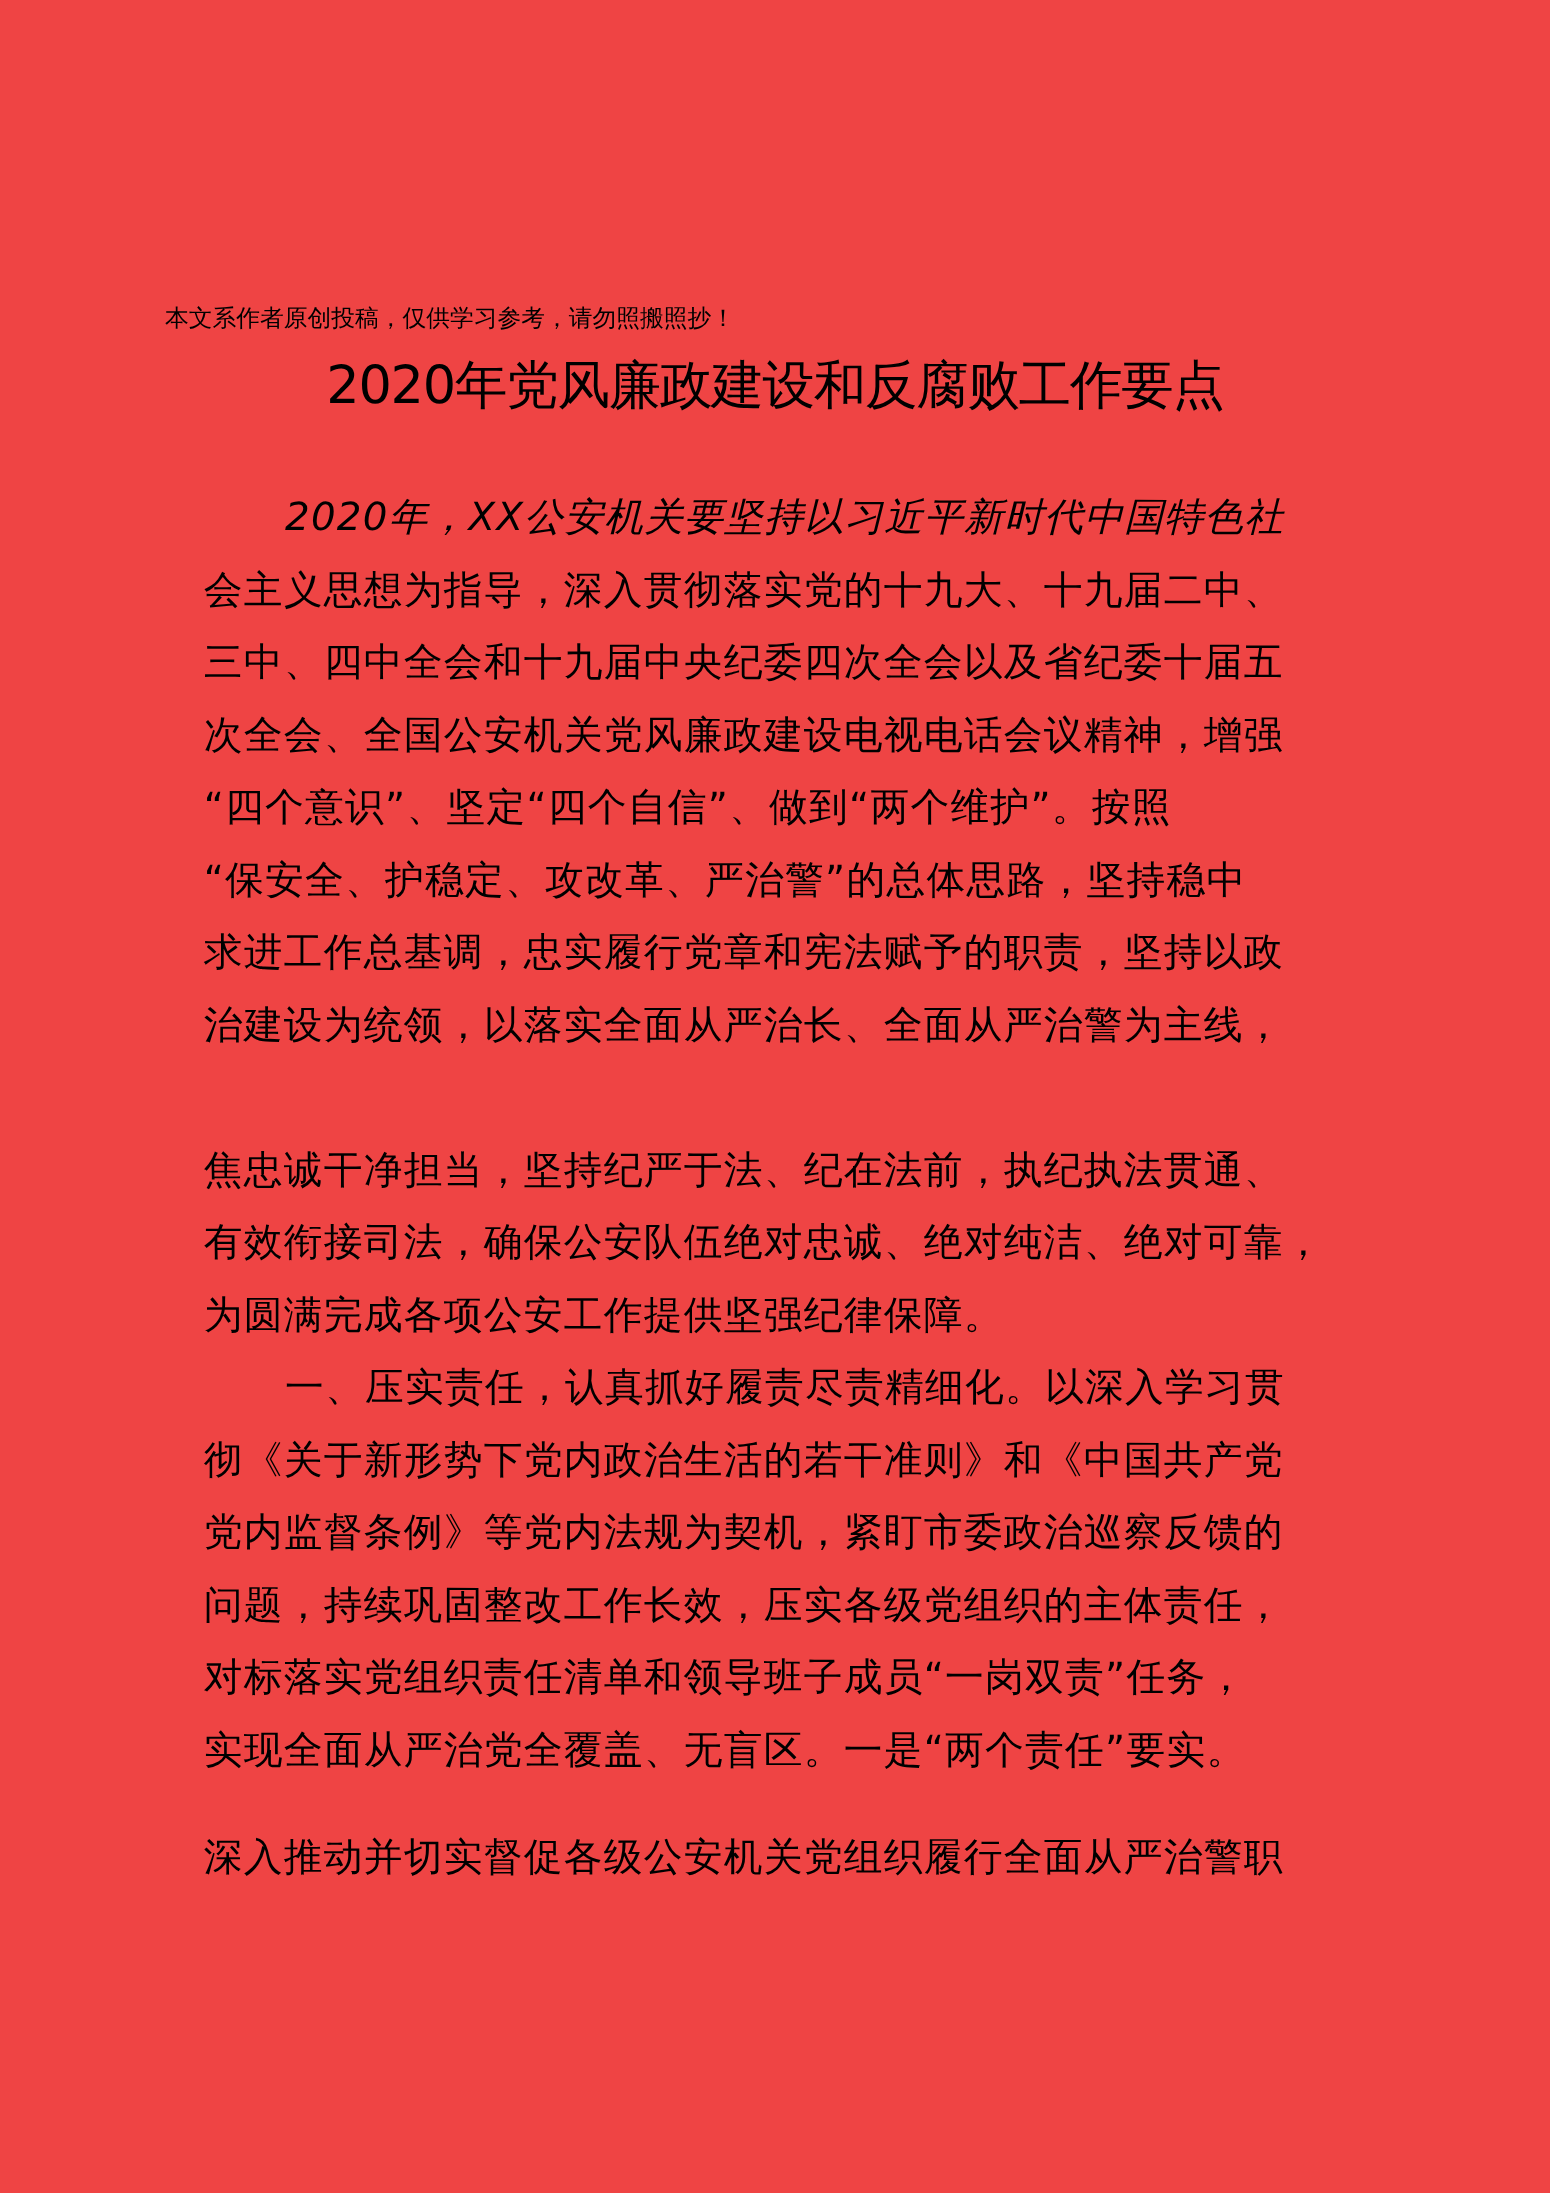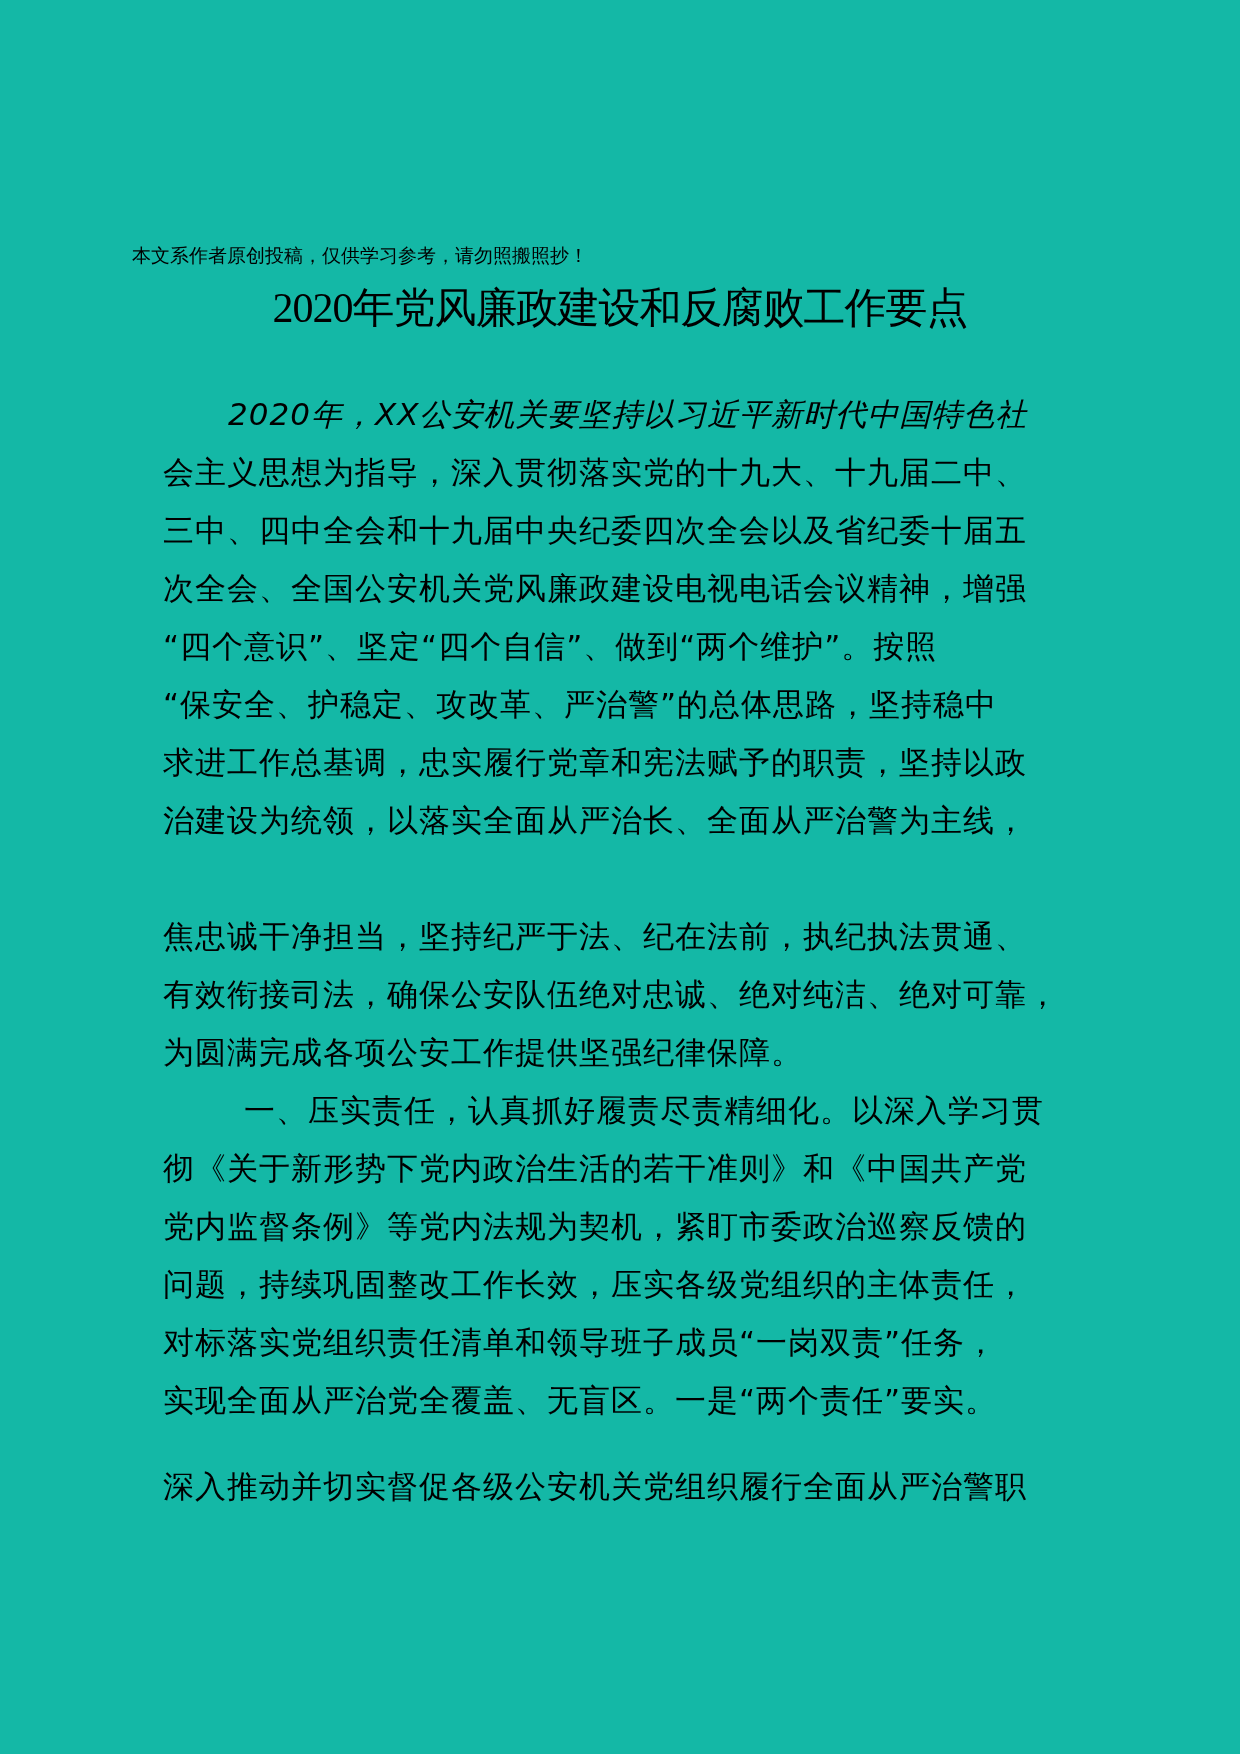"本文系作者原创投稿，仅供学习参考，请勿照搬照抄！" .page { background: #14b8a6 -> #ef4444 }
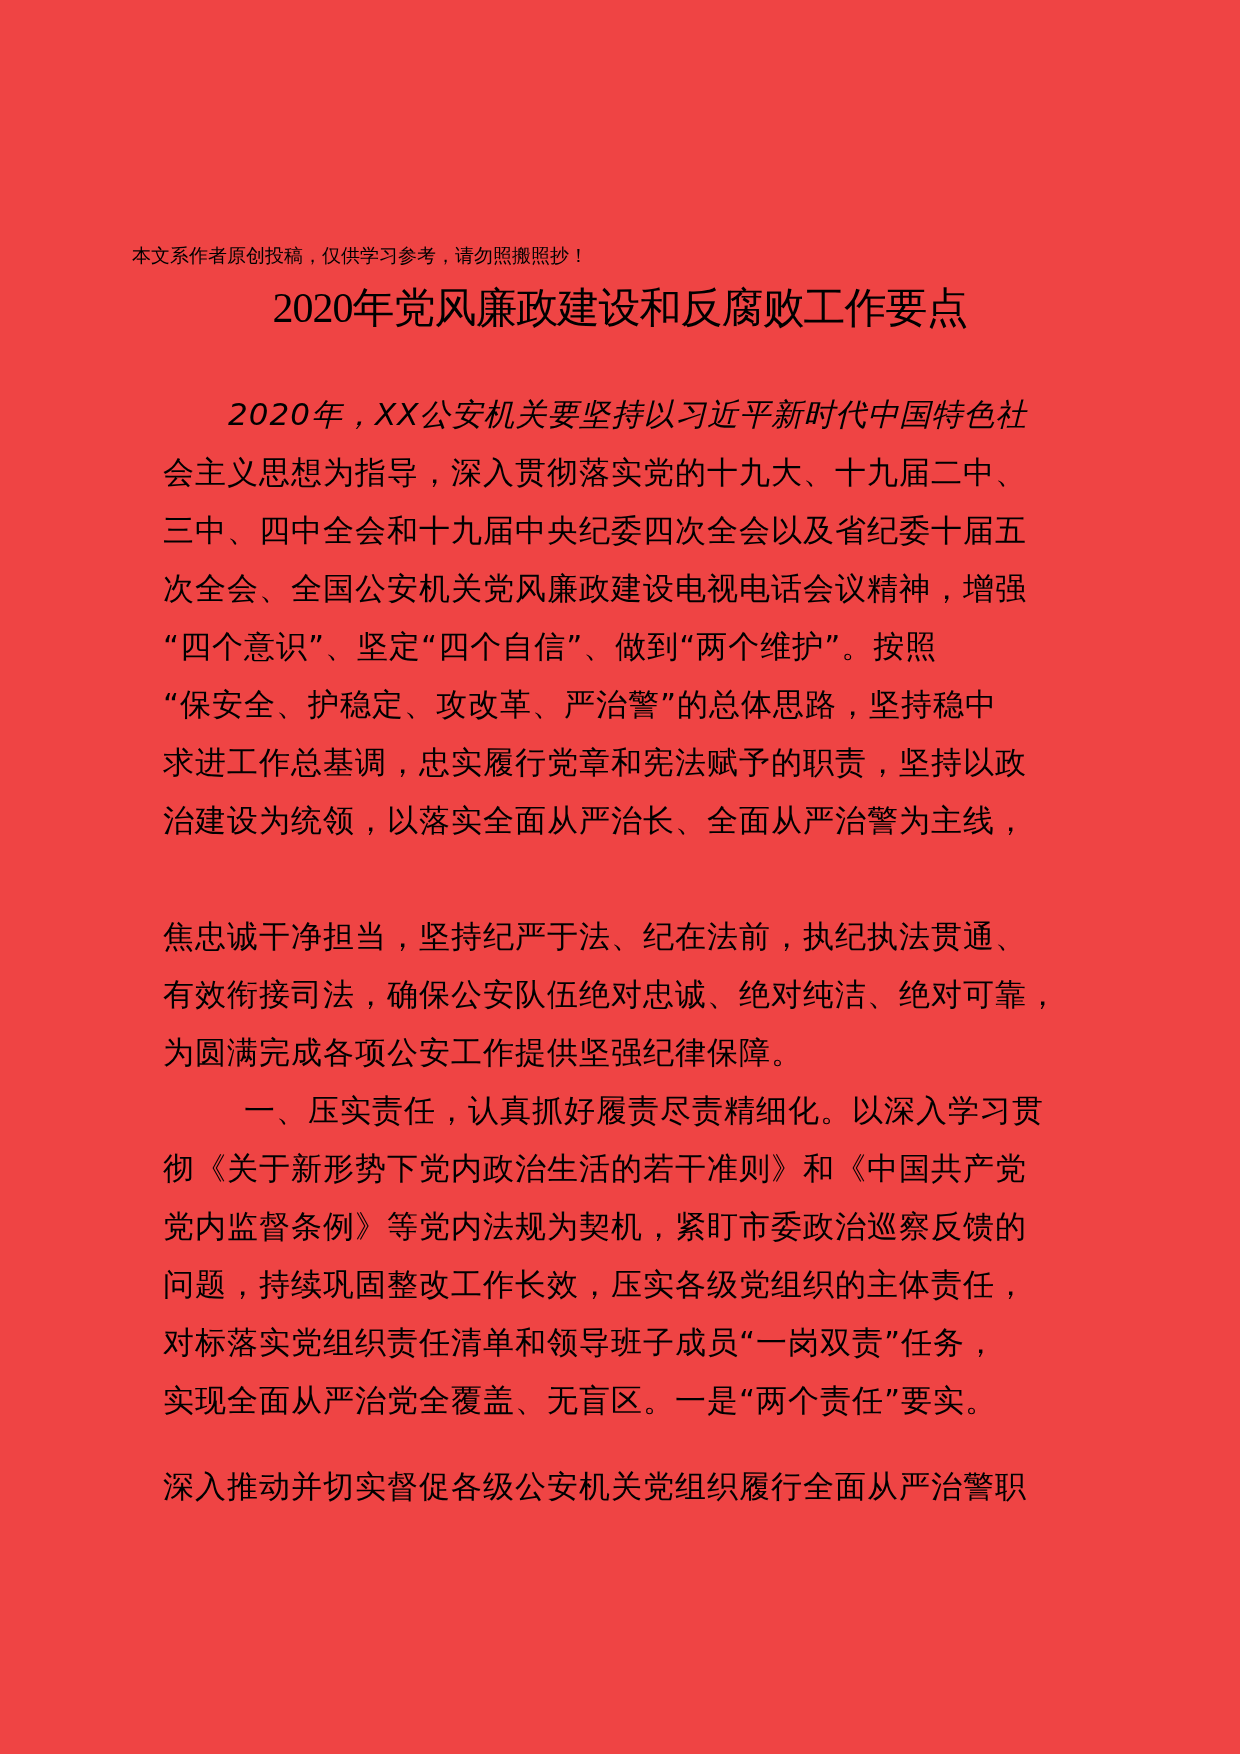"2020年党风廉政建设和反腐败工作要点" .title { font-family: Liberation Serif, serif -> none }
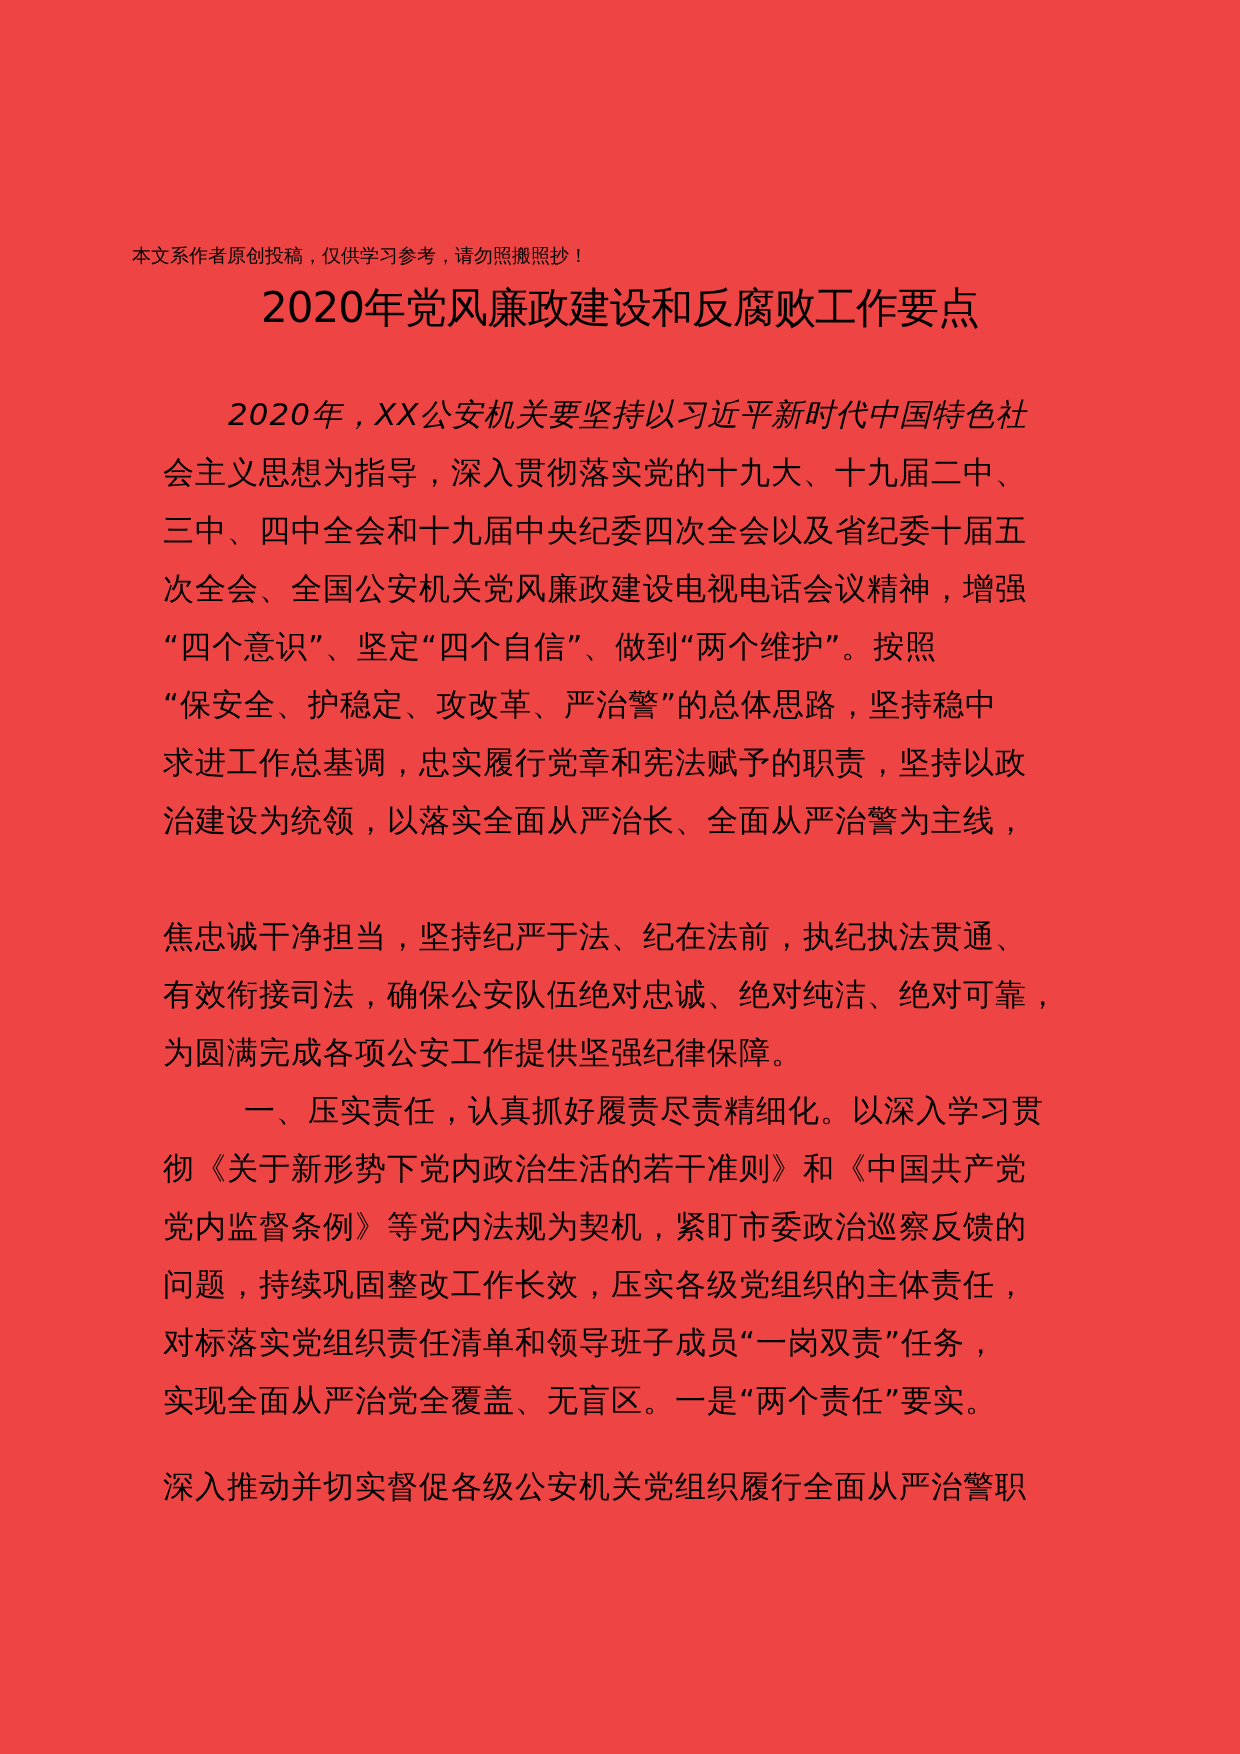"一、压实责任，认真抓好履责尽责精细化。以深入学习贯" div.line { margin-left: 16px -> none }
